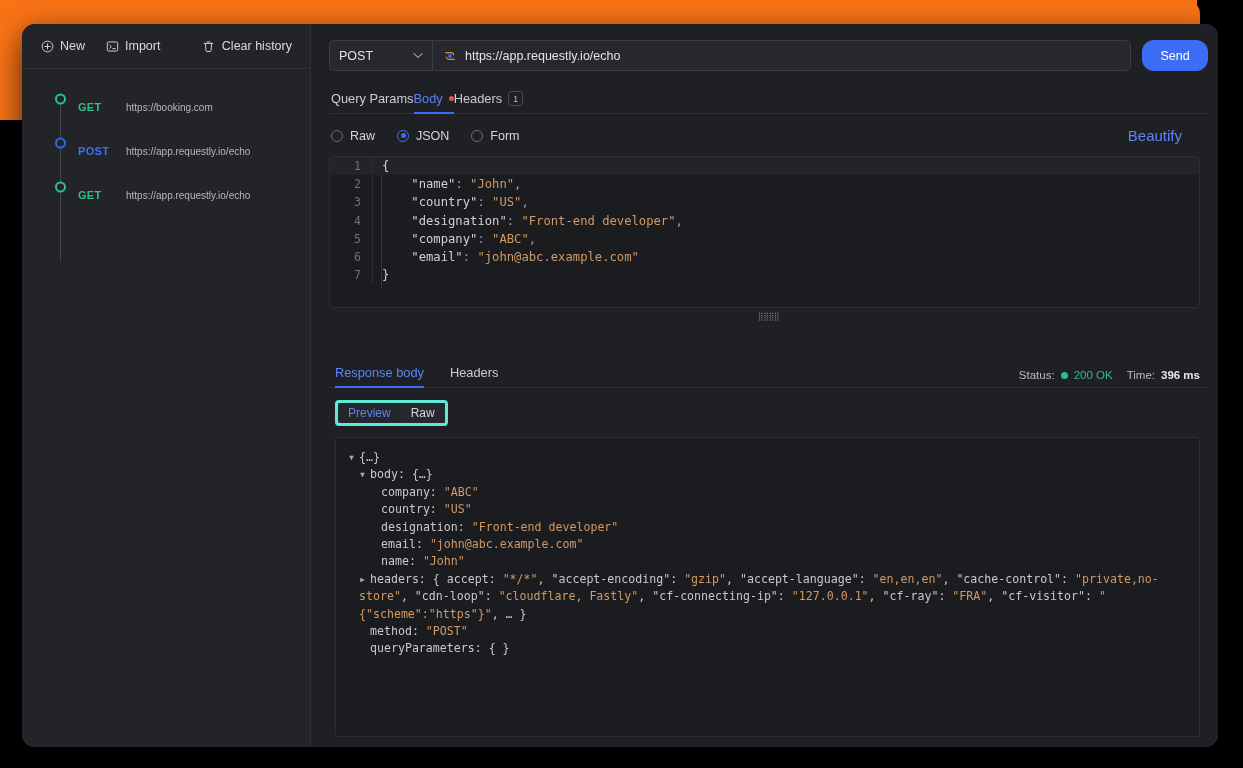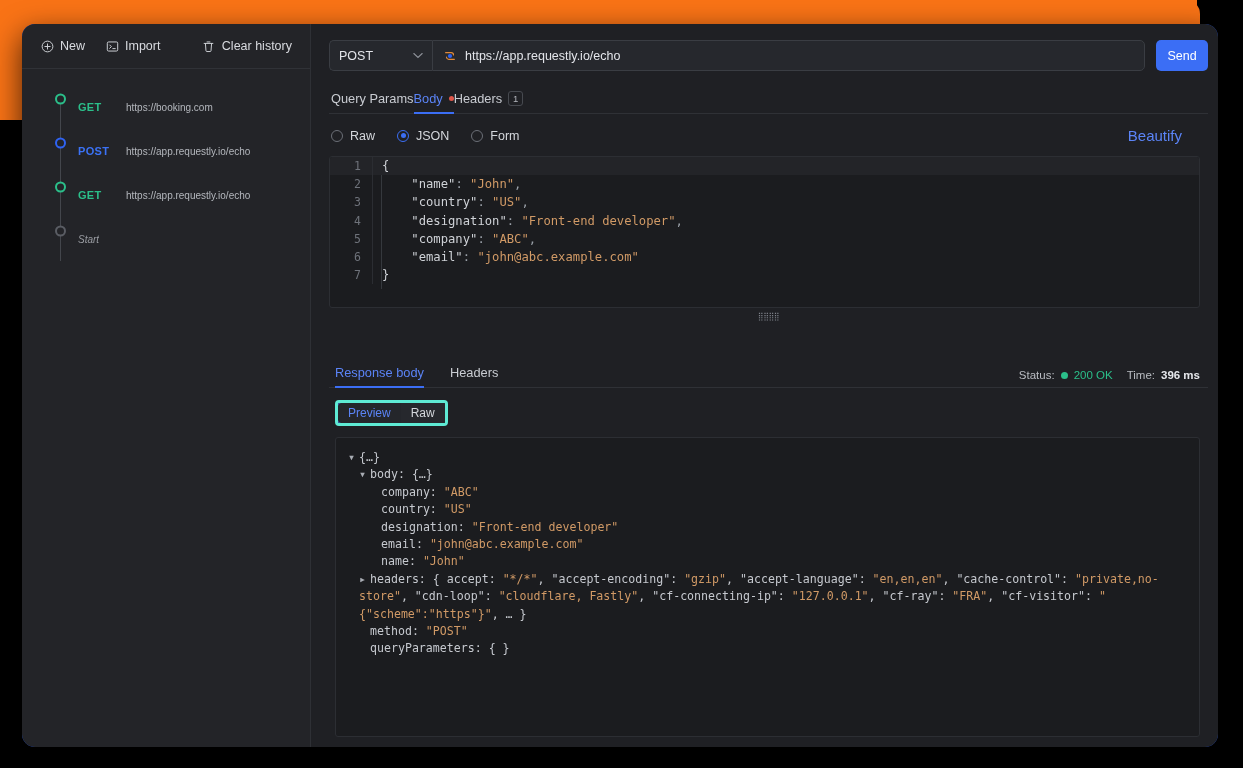"Send" .send-btn { border-radius: 5px -> 12px; width: 52px -> 66px }
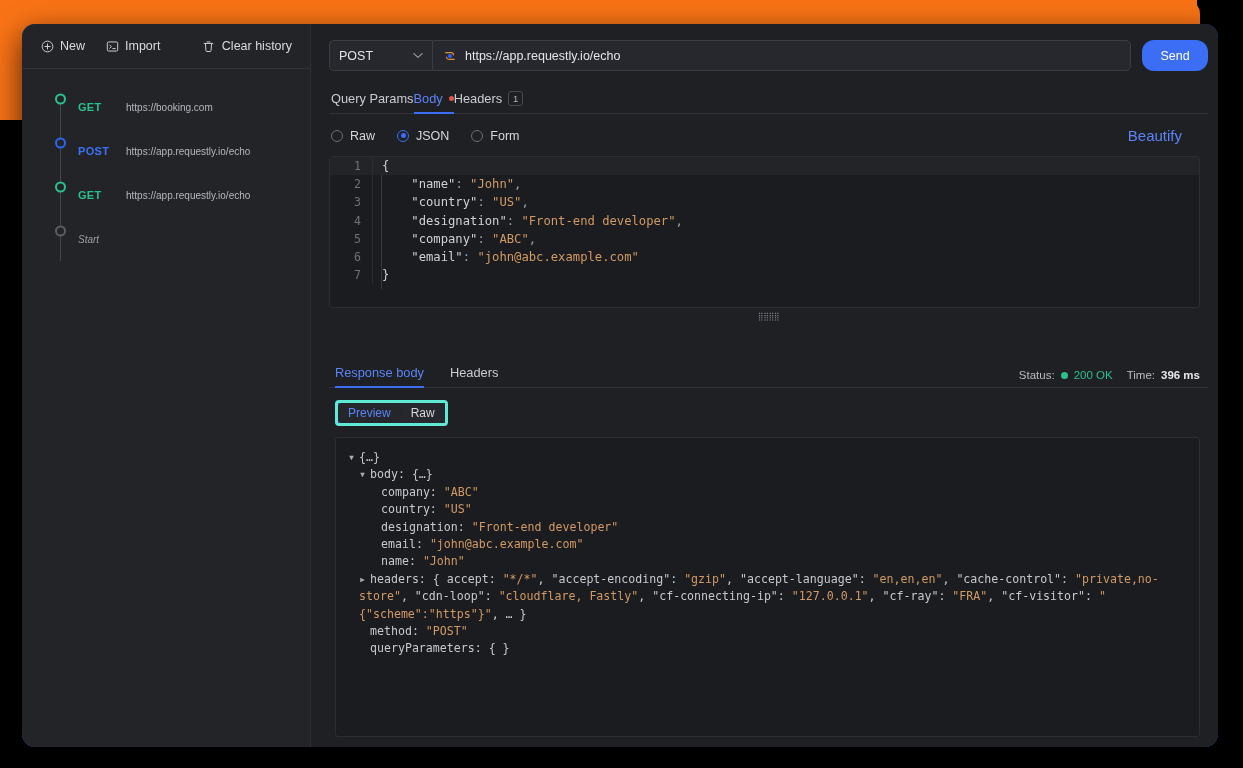"Start" div.hist-item { html: <div> <span></span> <span>Start</span> </div> -> none }
